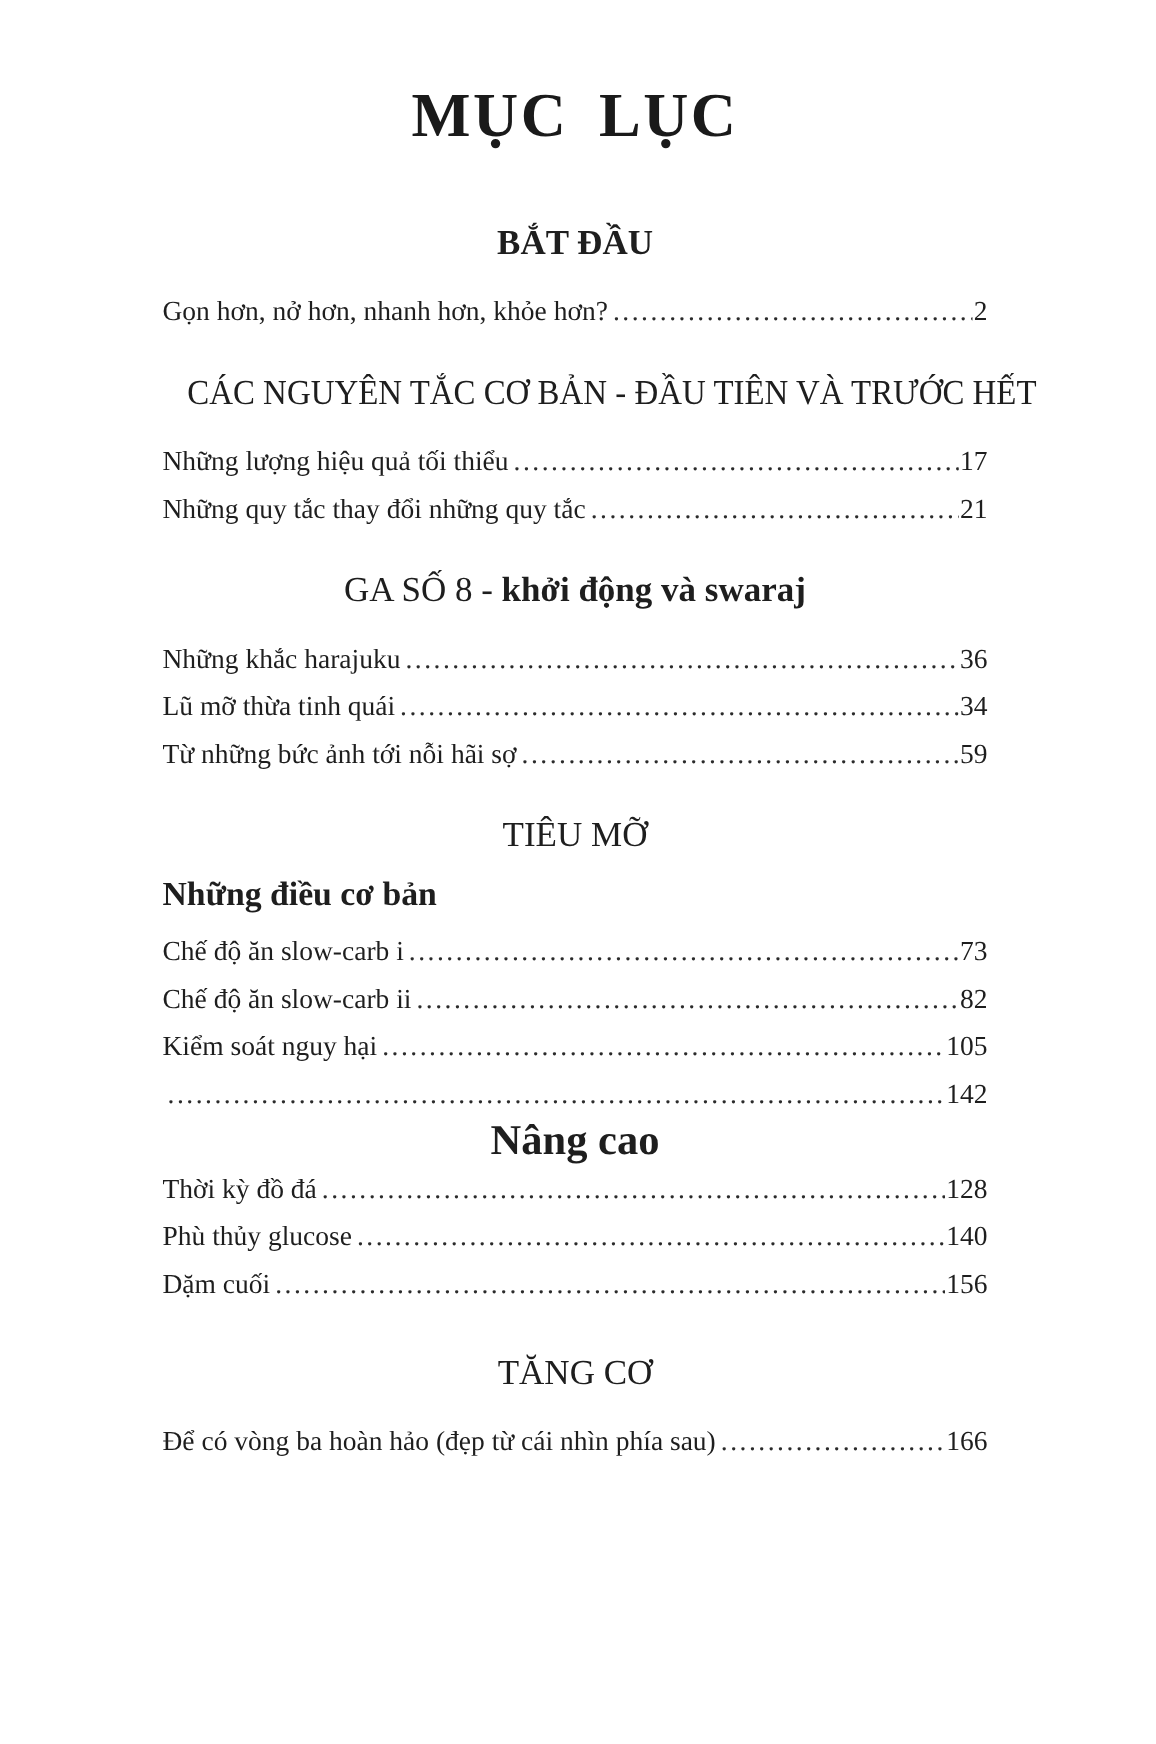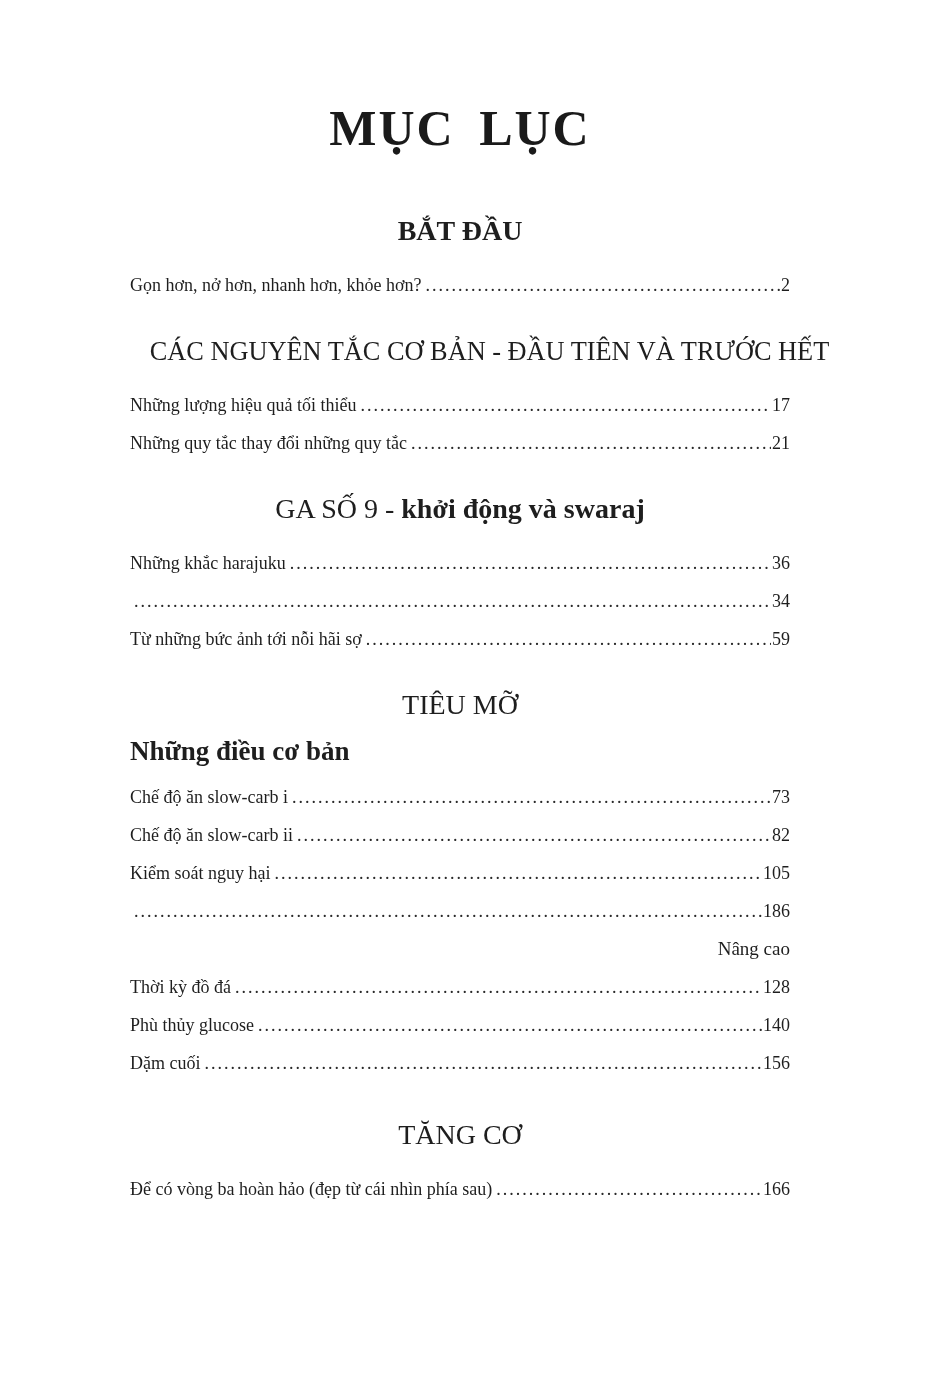"MỤC LỤC" .page { padding: 100px 135px 0 130px -> 64px 135px 0 130px }
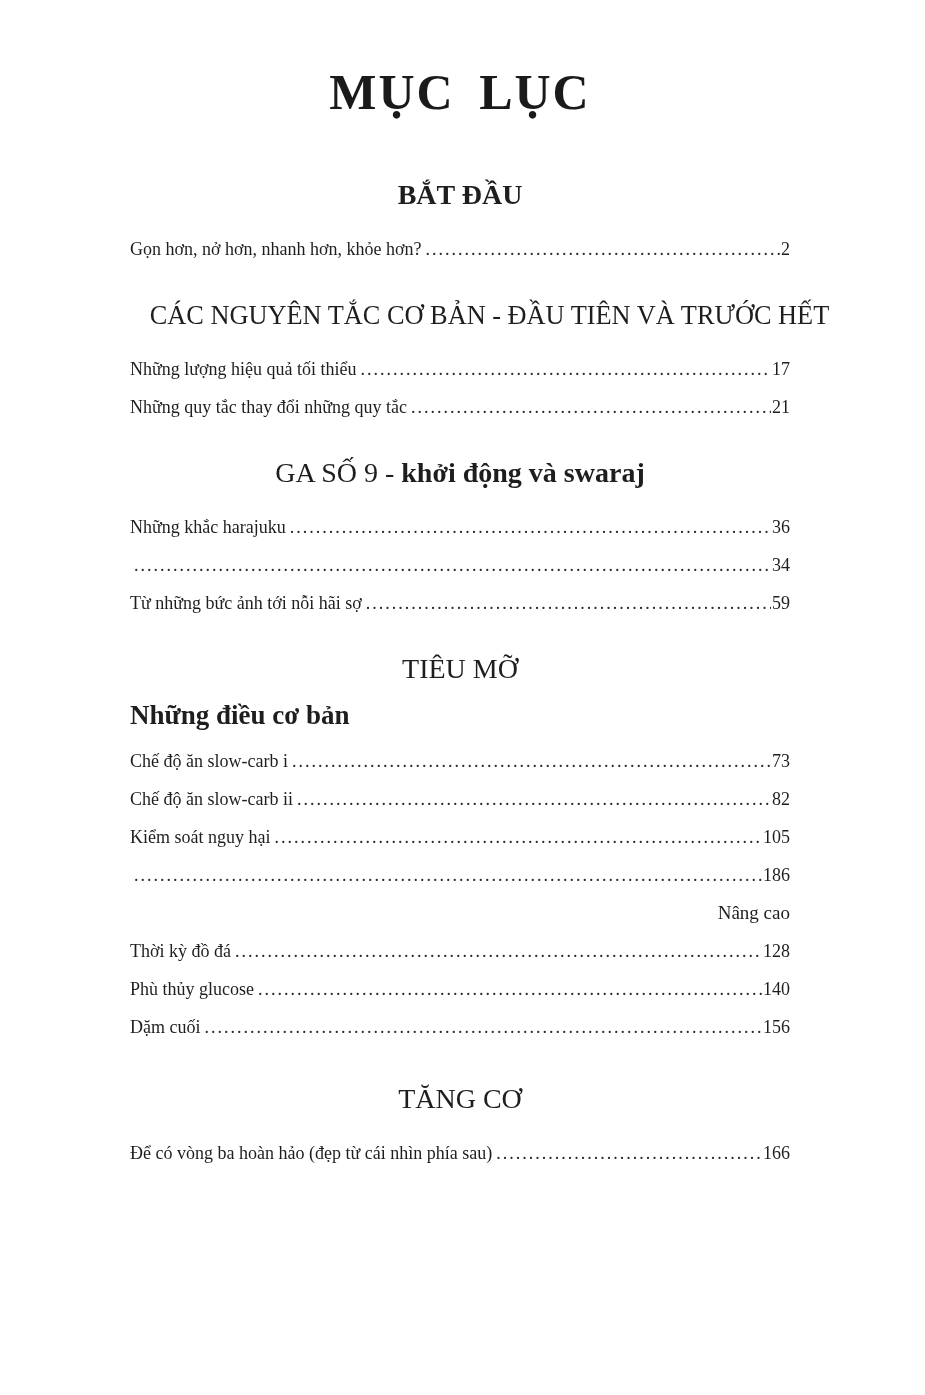"Gọn hơn, nở hơn, nhanh" .toc-entry { font-size: 18px -> 22px }
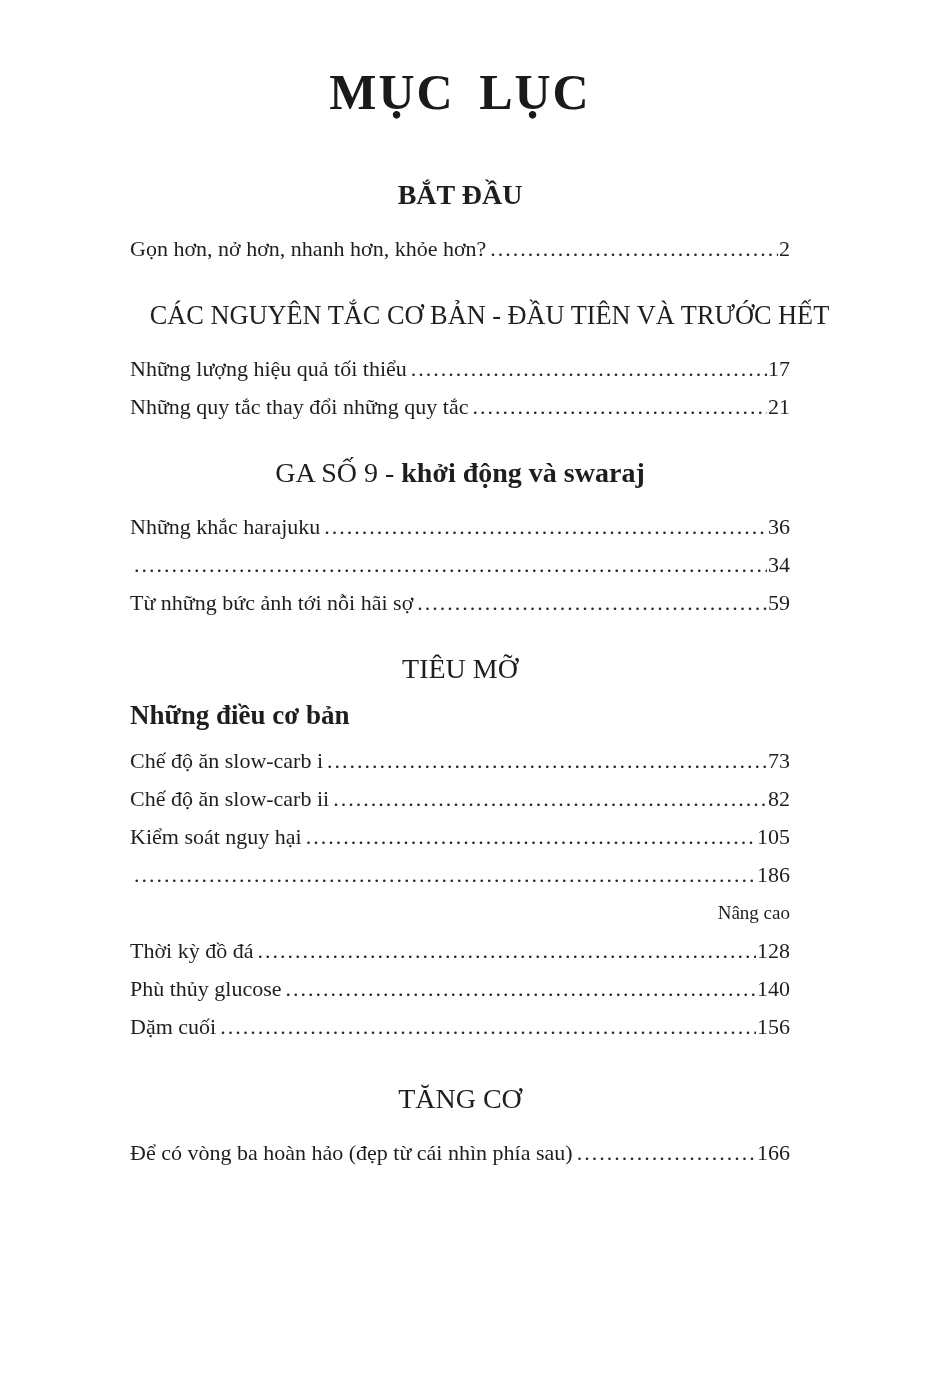"GA SỐ 9 -" span { text: 9 -> 8 }
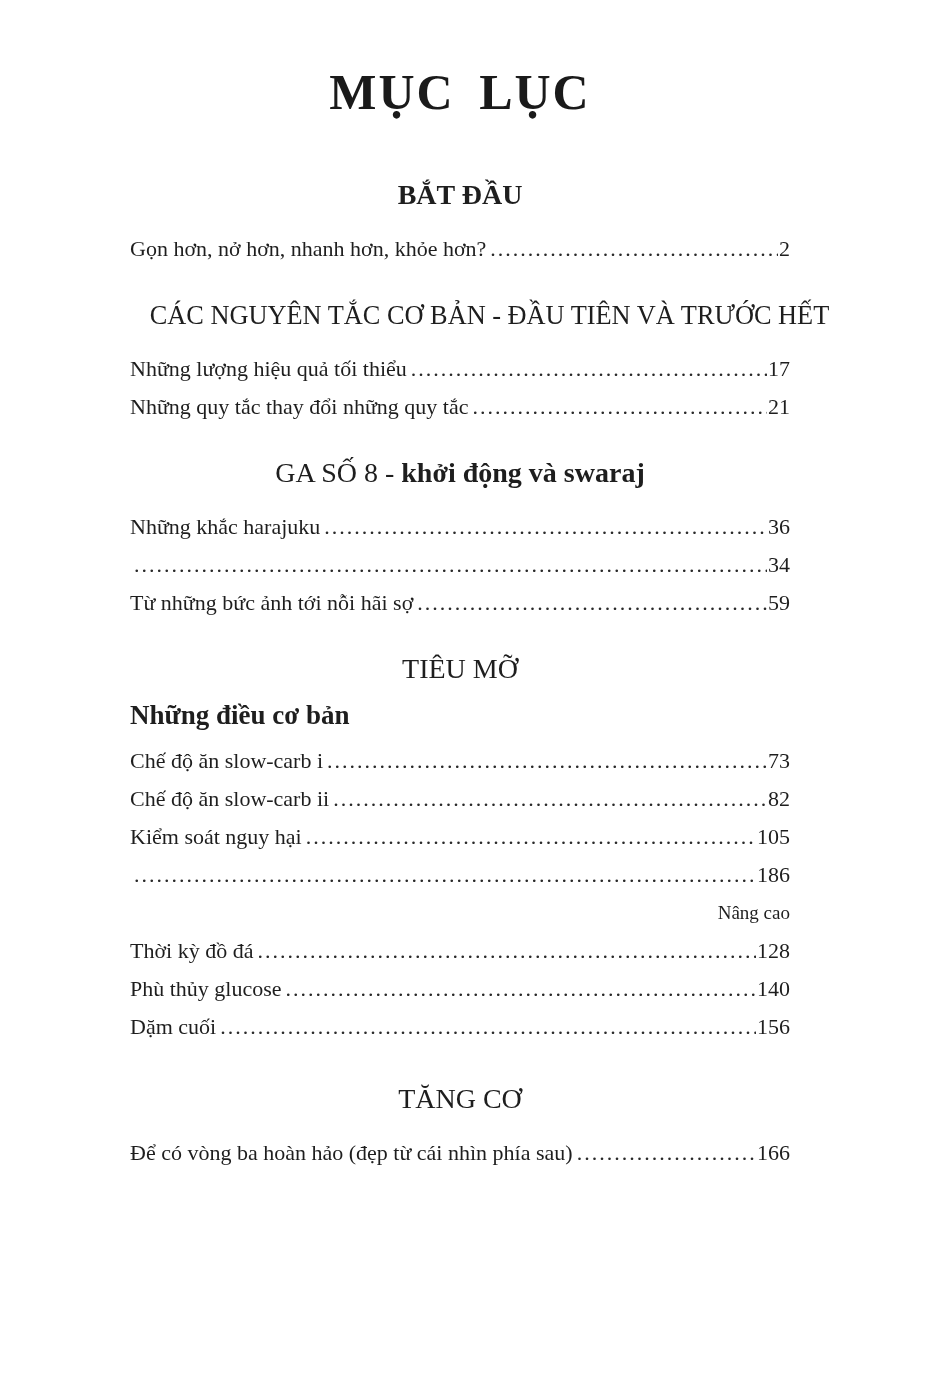"Lũ mỡ thừa tinh quái" span.entry-title { html: none -> <span>Lũ mỡ thừa tinh quái</span> }
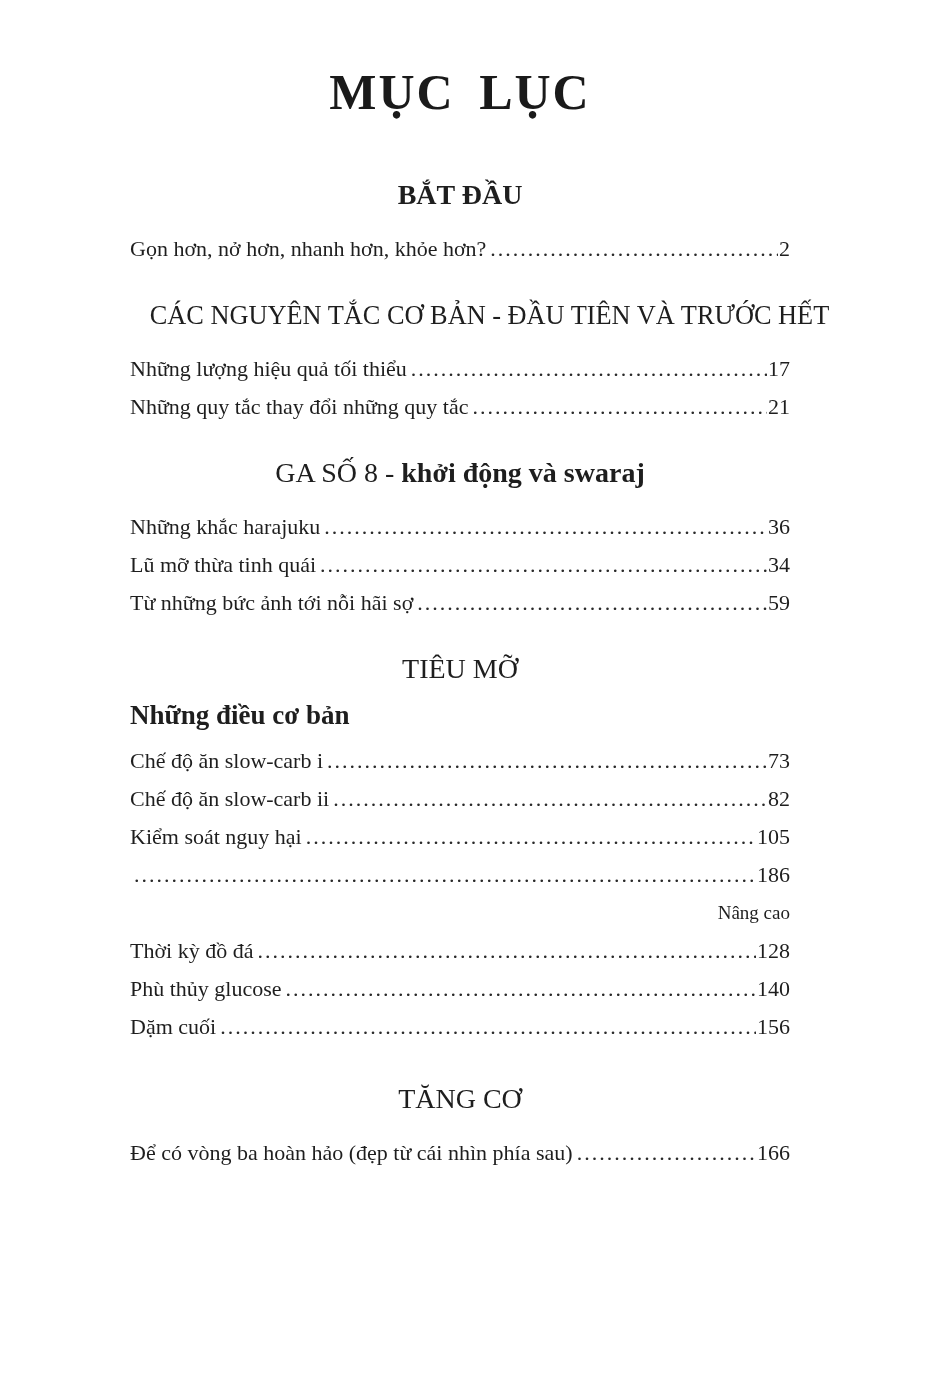"186" span.entry-page { text: 186 -> 142 }
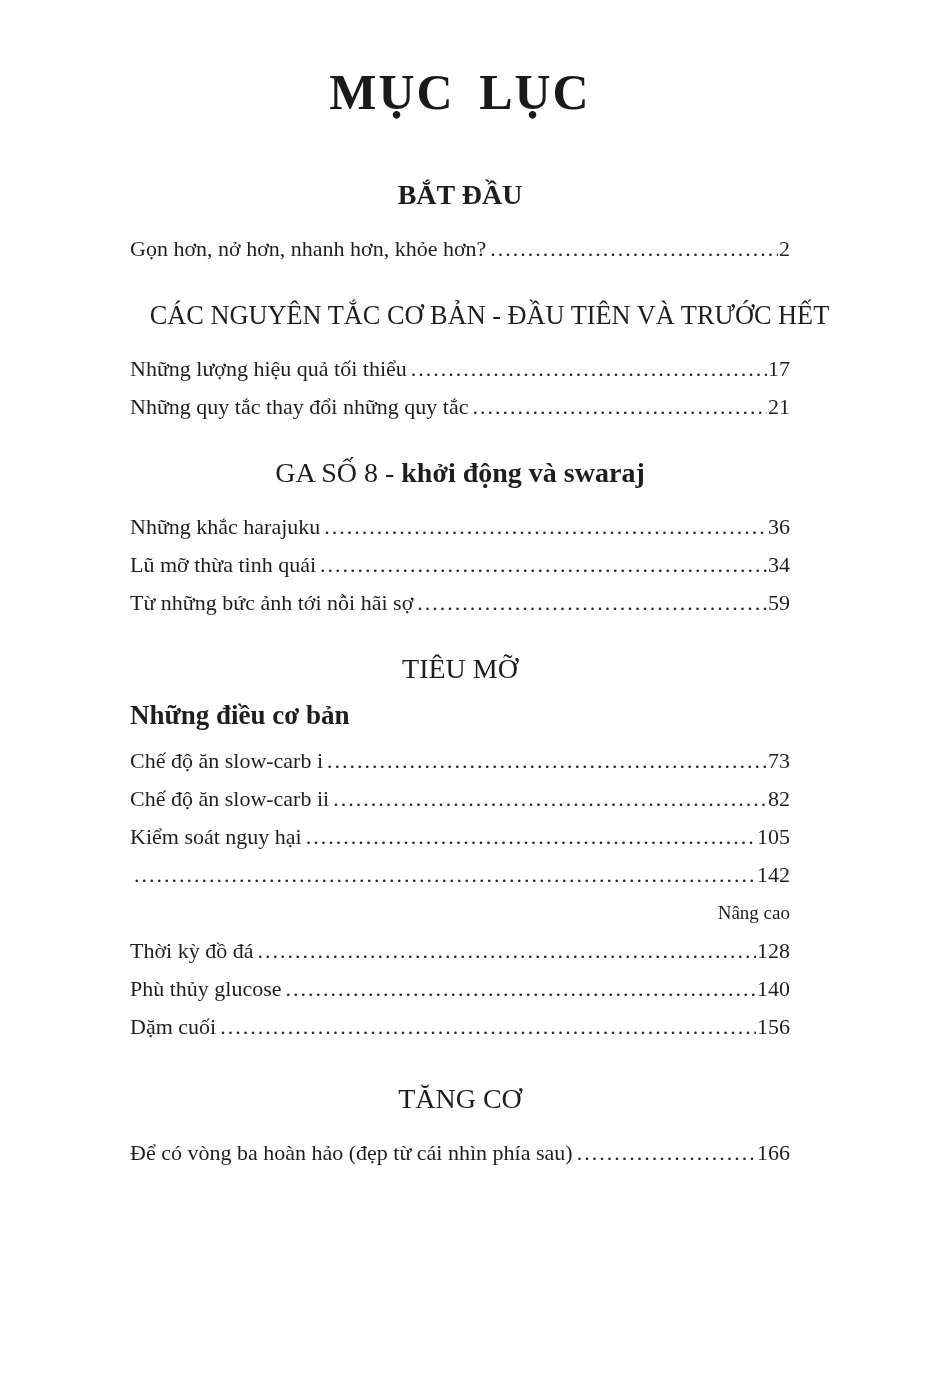"Nâng cao" .sub-heading-left { font-size: 19px -> 34px; font-weight: 400 -> 700; text-align: right -> center }
